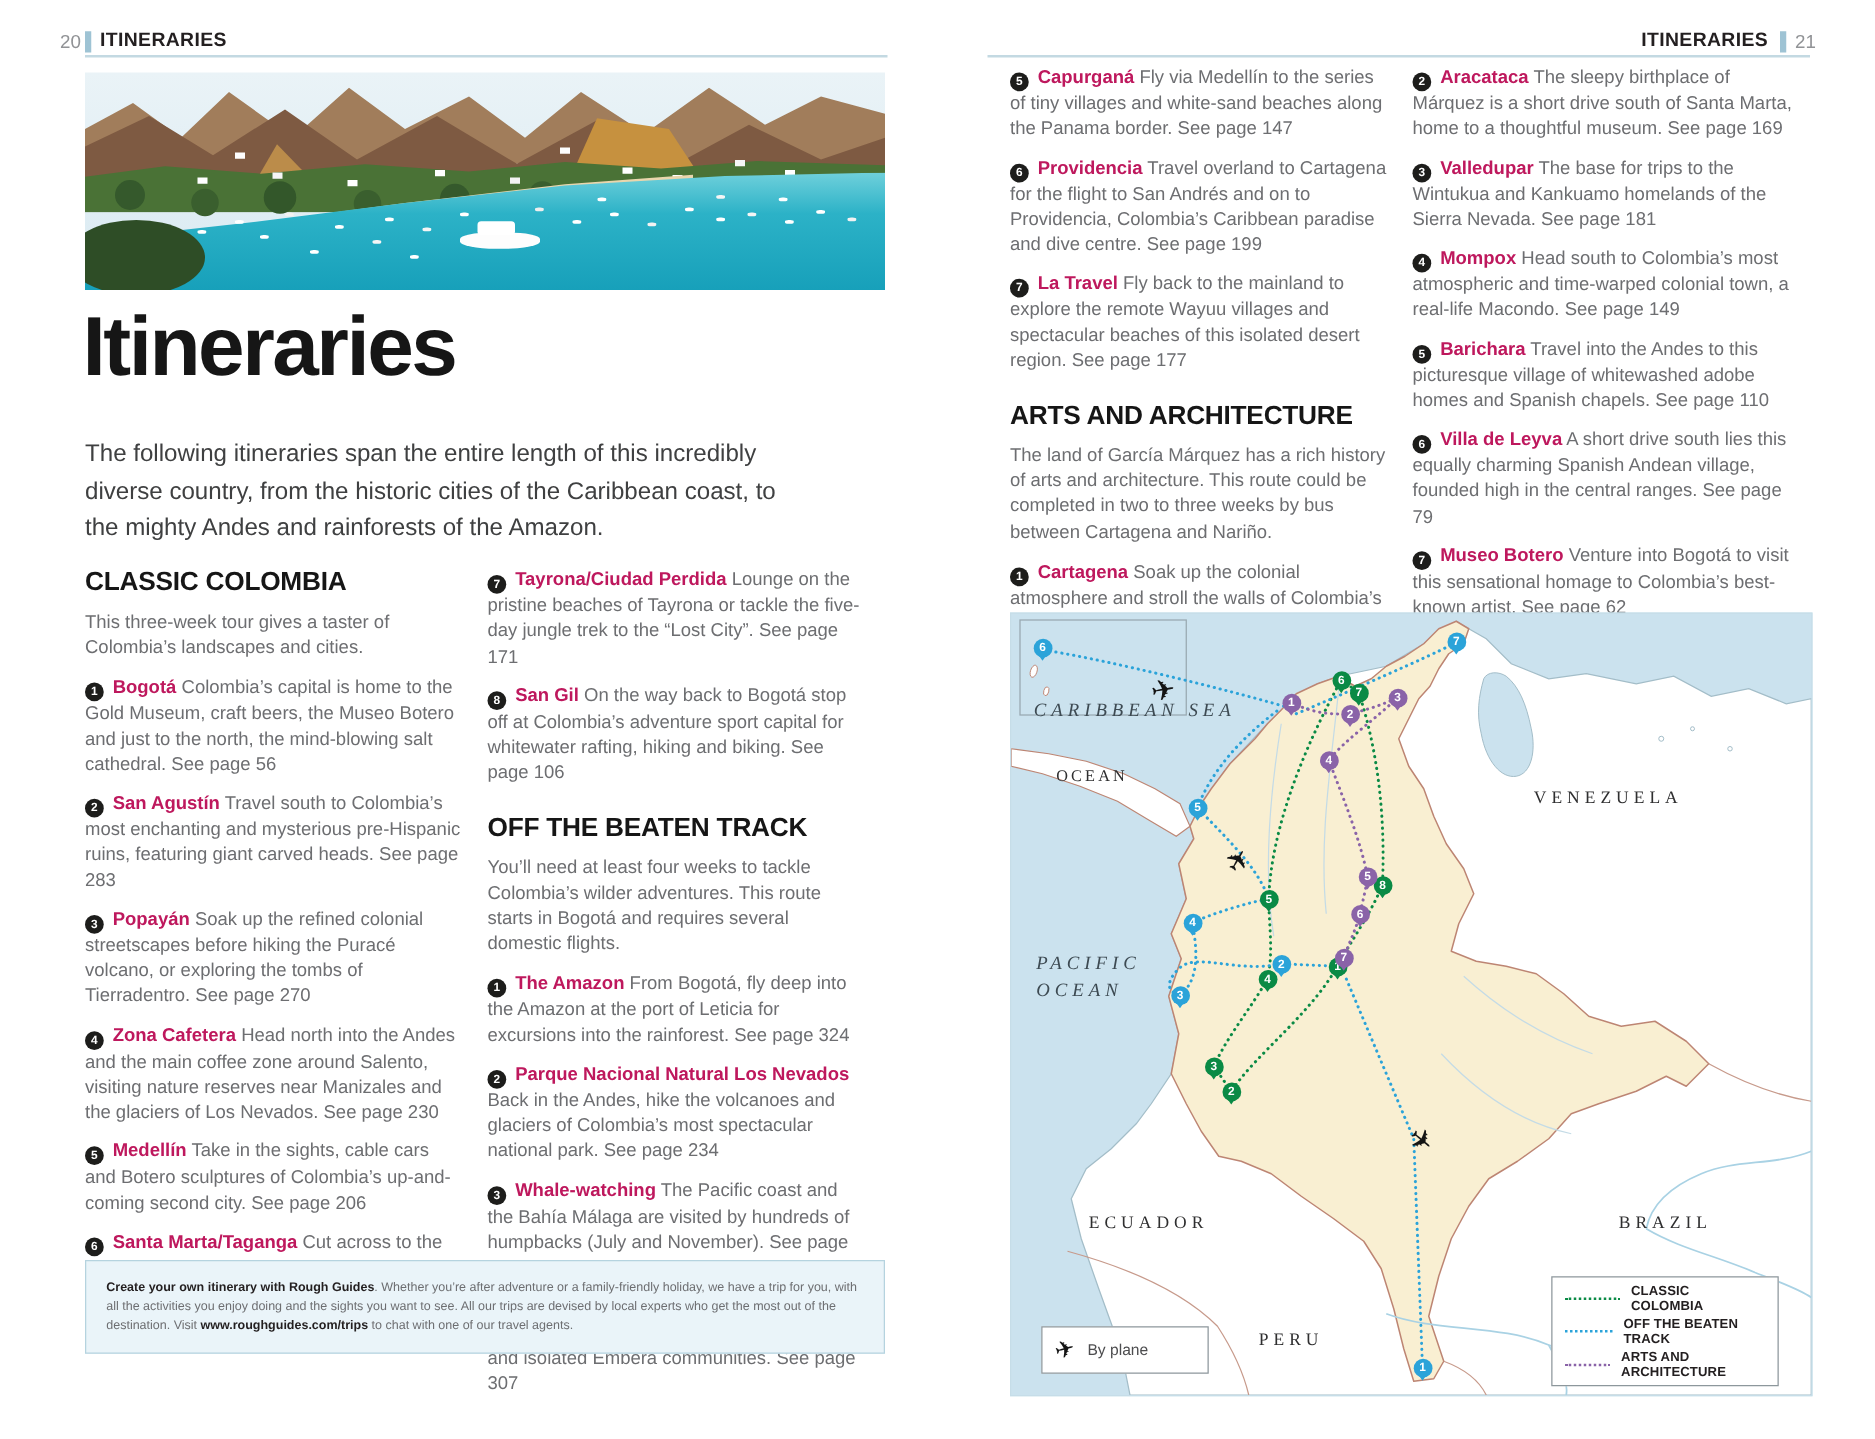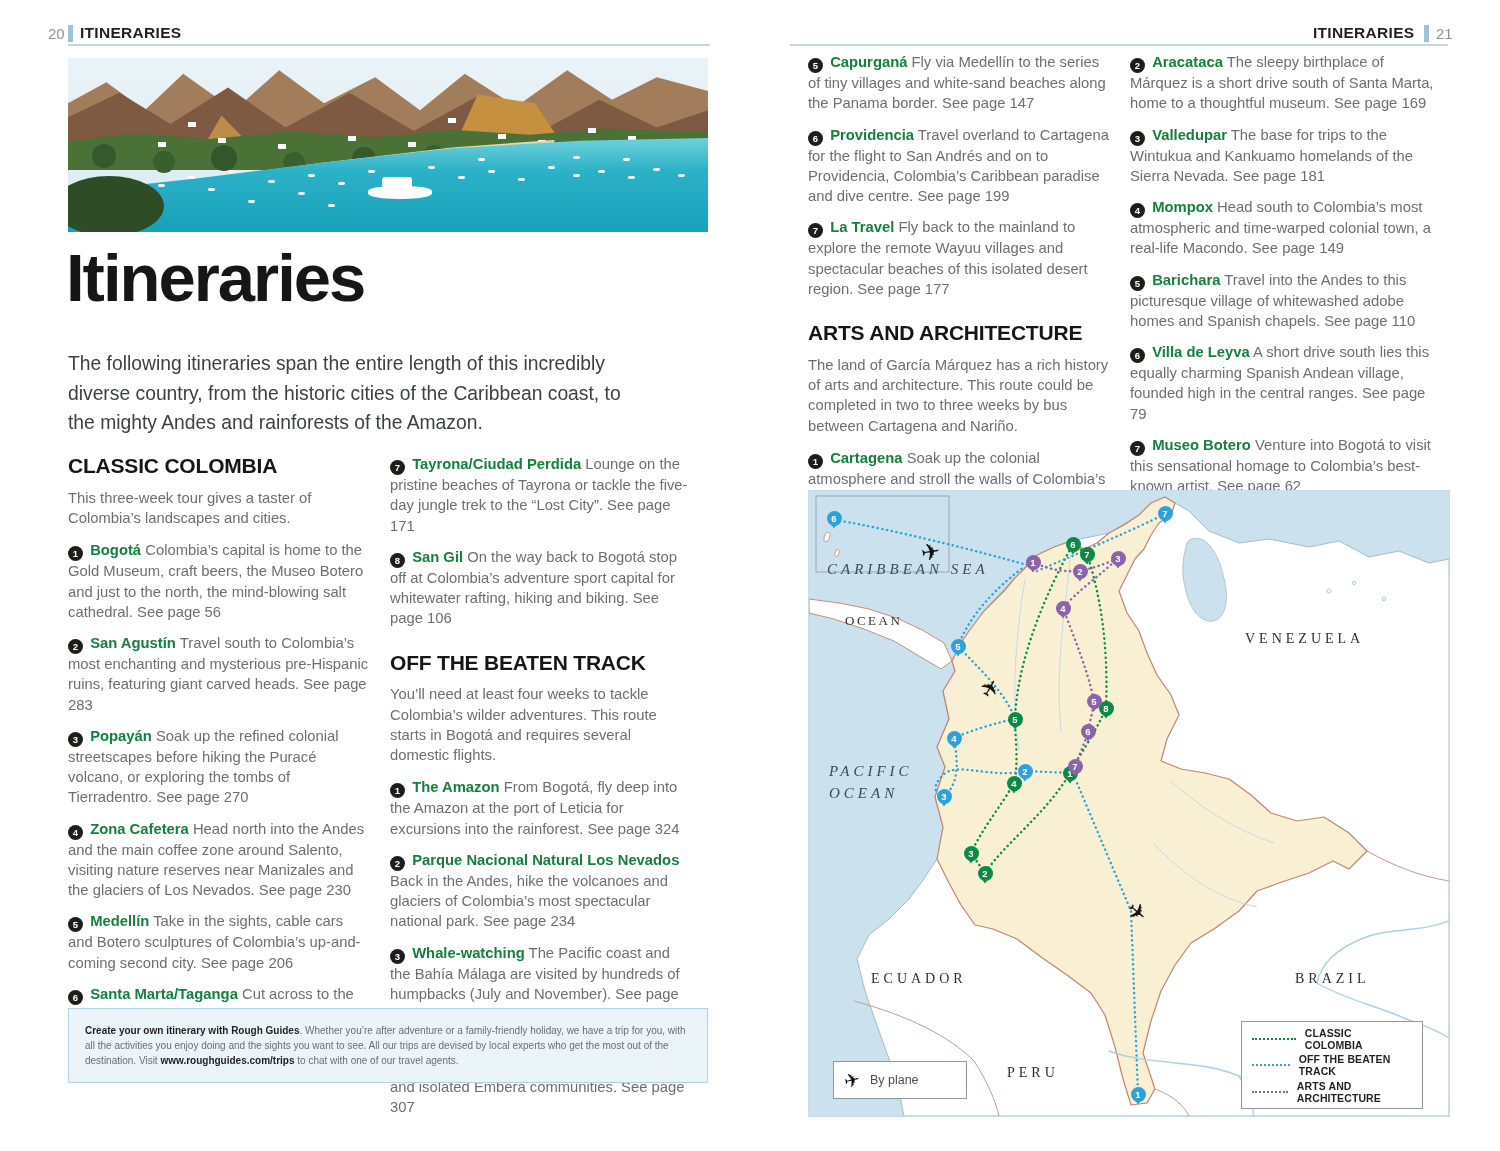"Capurganá" .item b { color: #15803d -> #be185d }
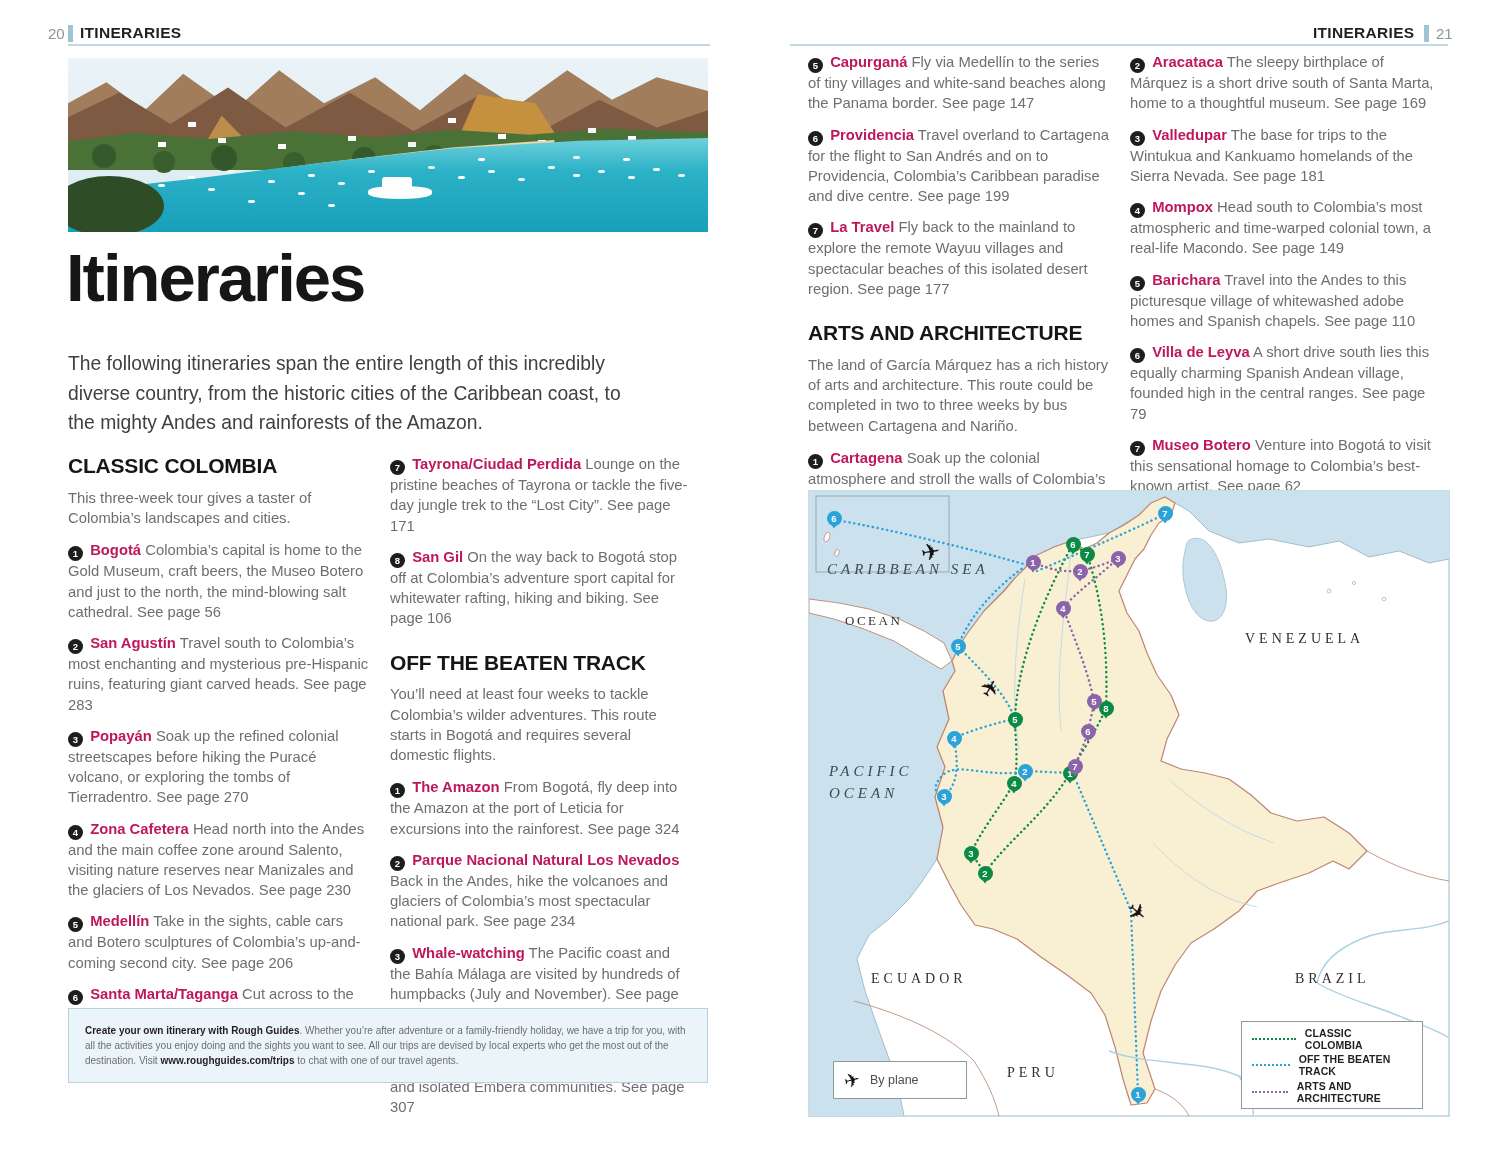"VENEZUELA" div.maplbl { left: 436px -> 418px }
